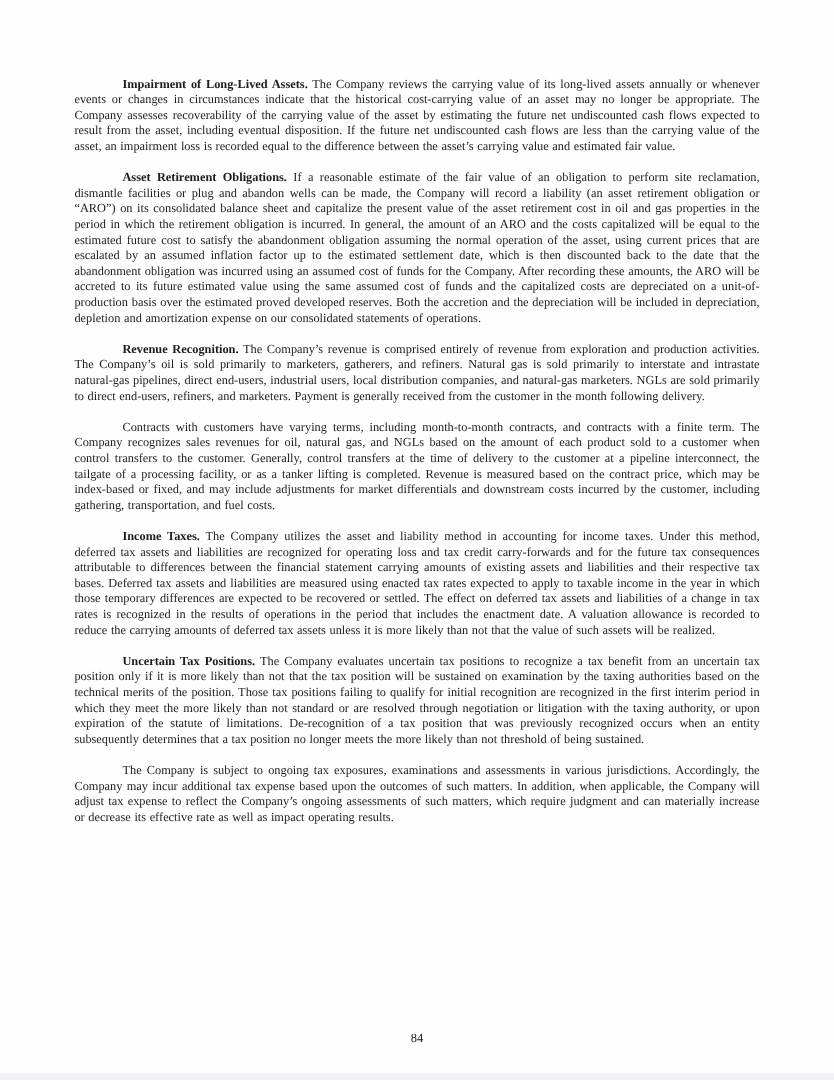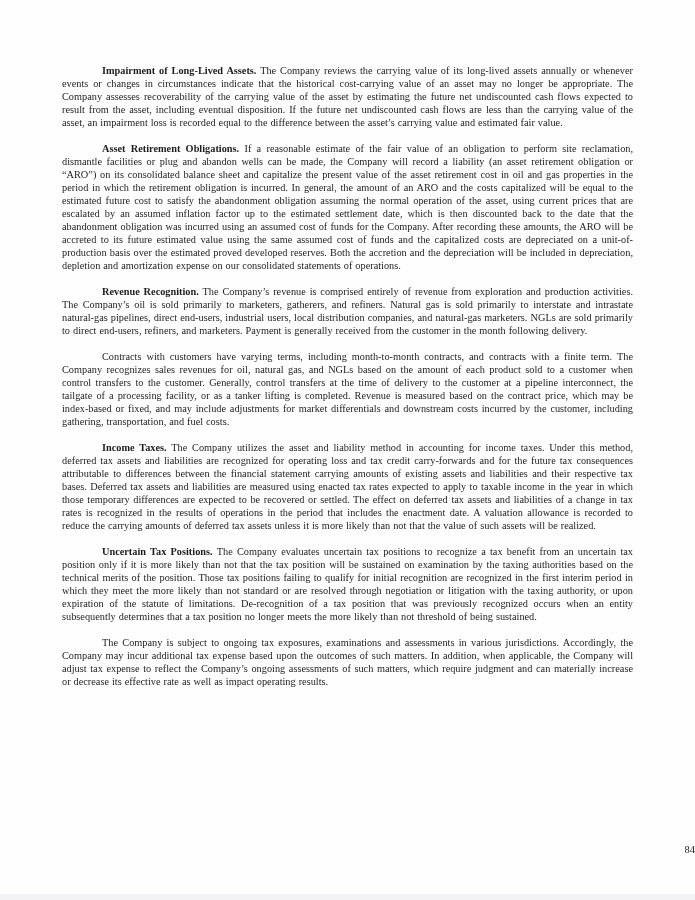"84" .page-number { bottom: 44px -> 28px; text-align: right -> center }
